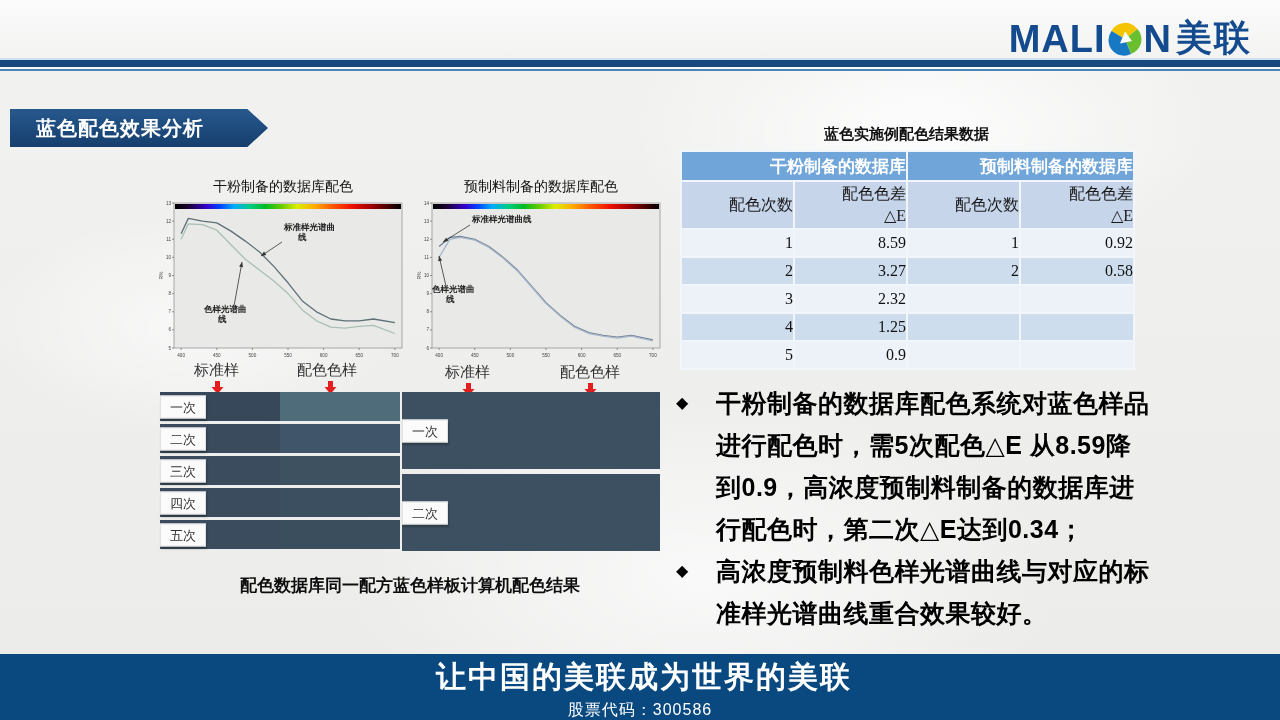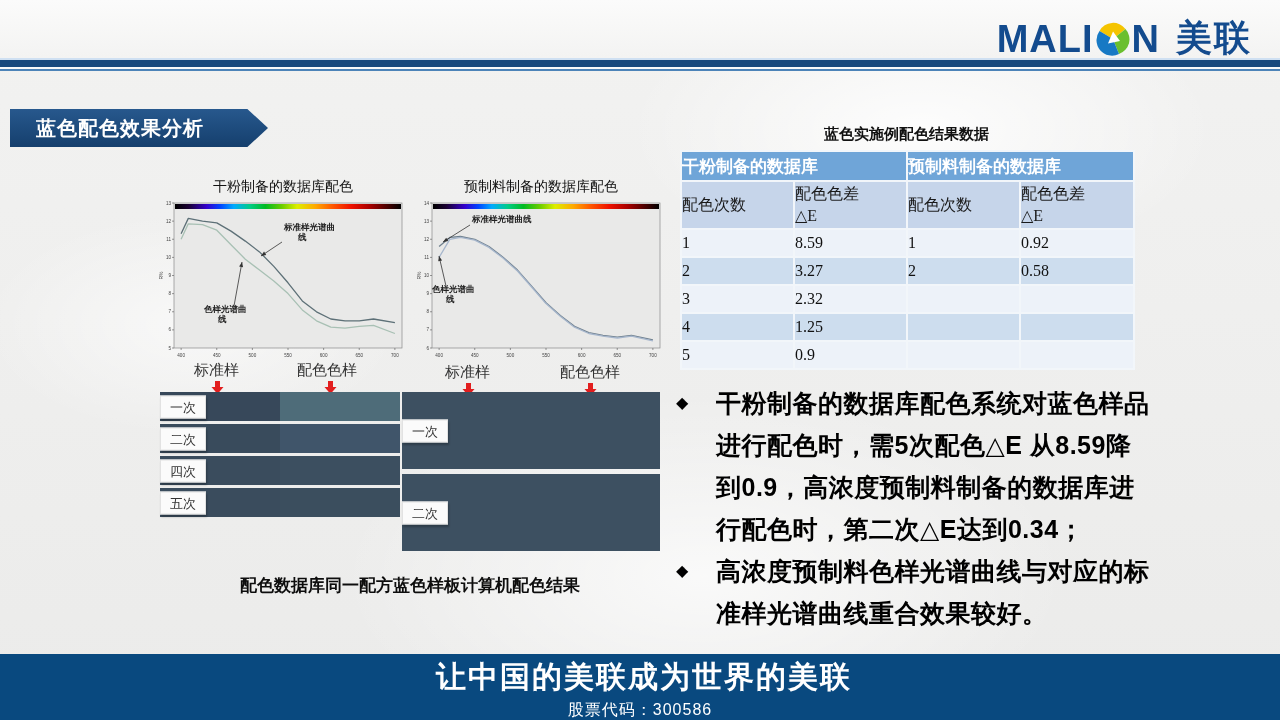"美联" .logo .cn { margin-left: 16px -> 4px }
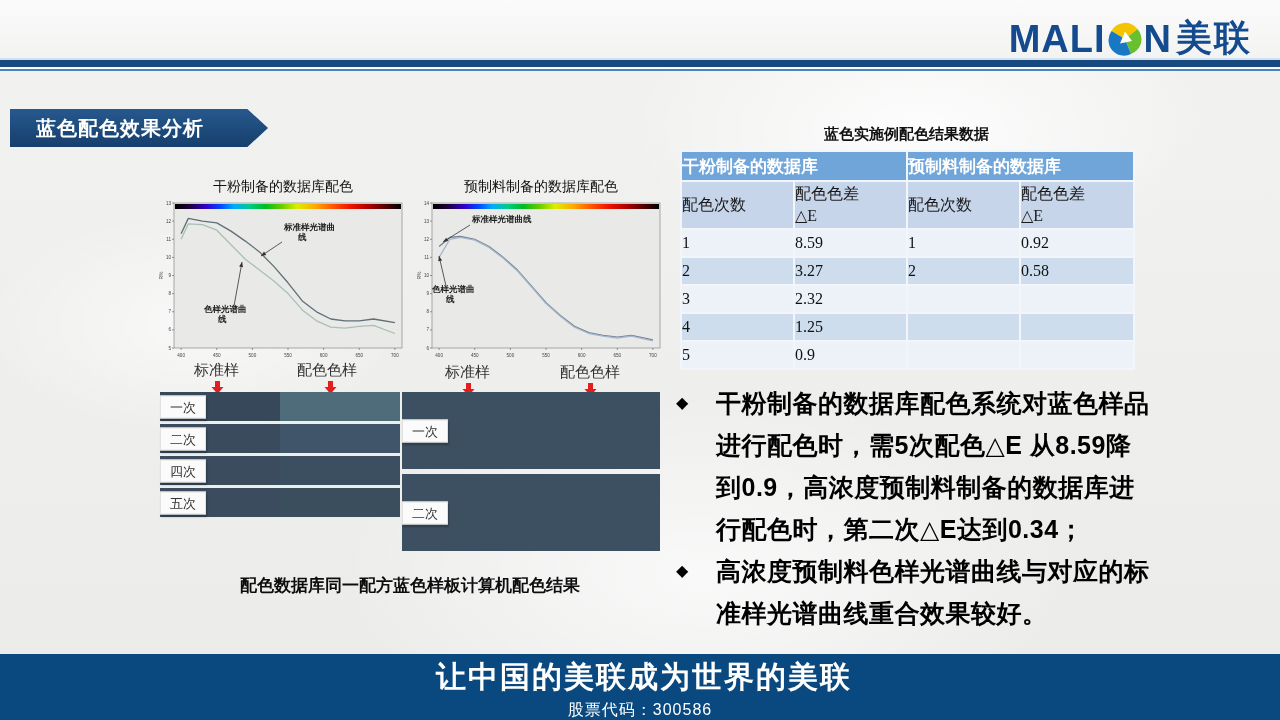"干粉制备的数据库" table.data { text-align: left -> right }
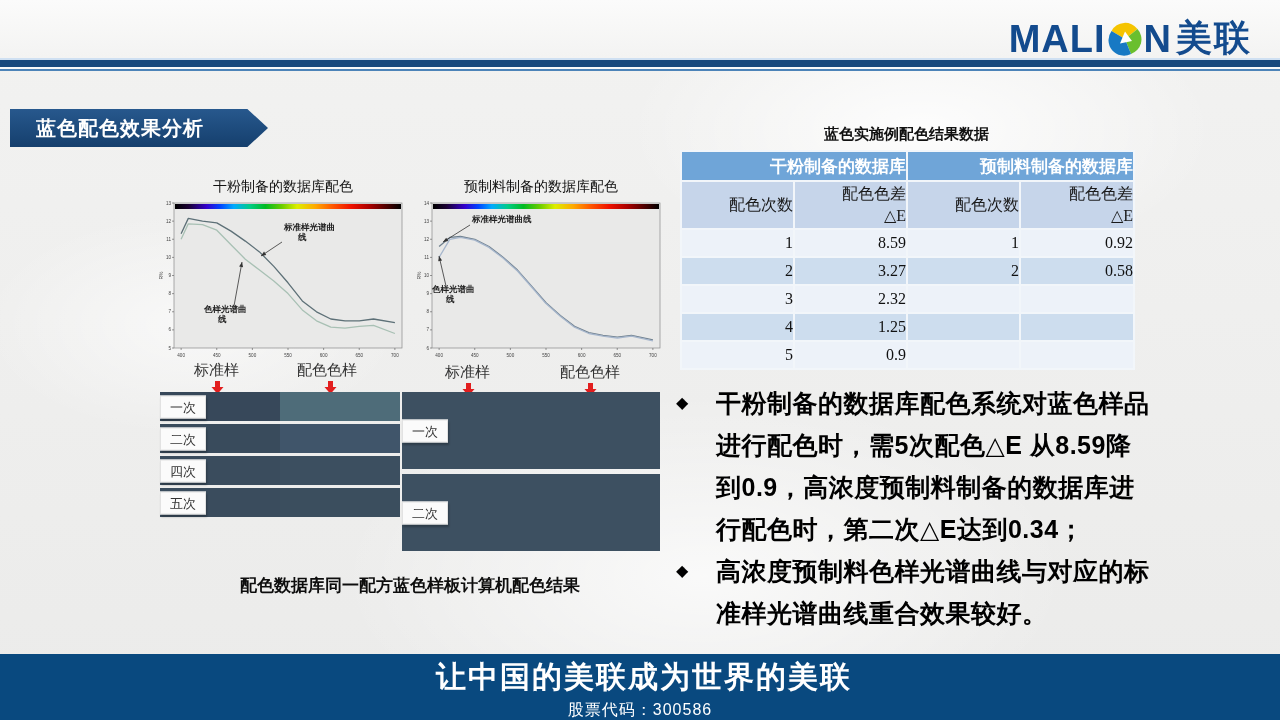"三次" div.strip { html: none -> <div> <div></div> <div></div> <div>三次</div> </div> }
